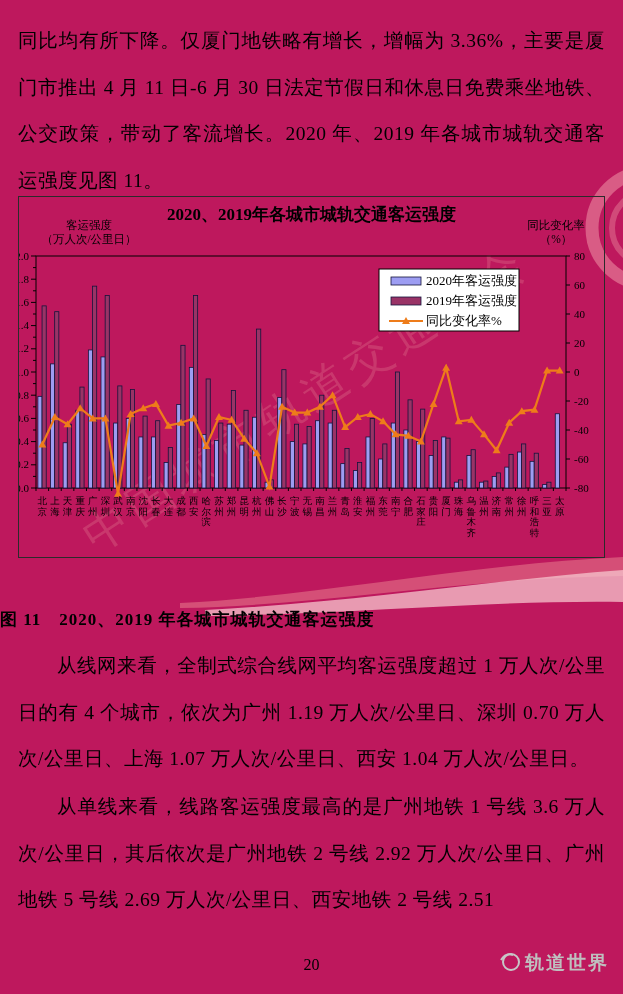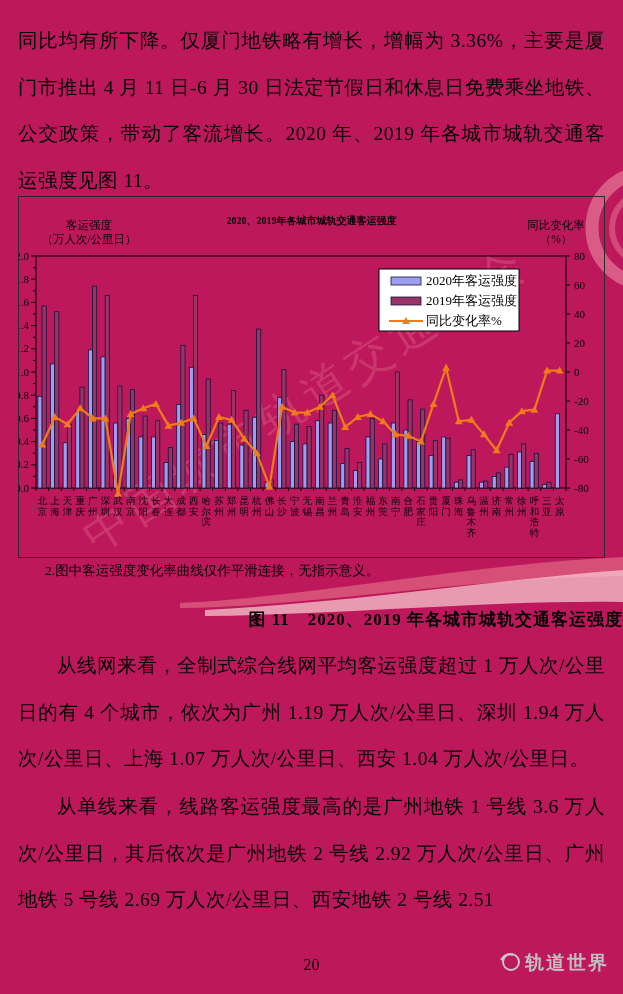"2020、2019年各城市城轨交通客运强度" #fig-title { font-size: 10px -> 17px; margin-top: 11px -> none }
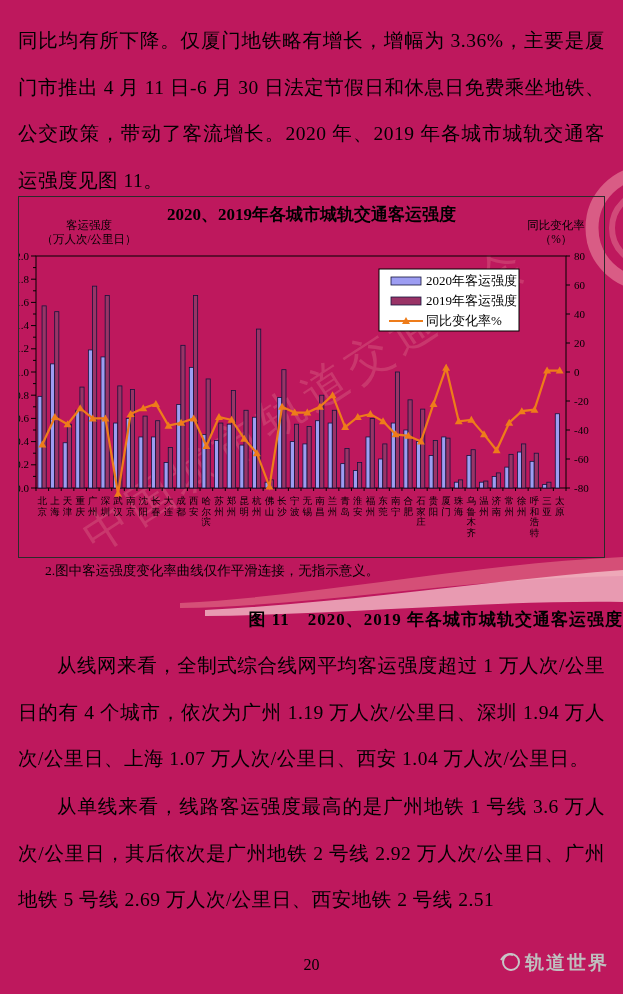"2.图中客运强度变化率曲线仅作平滑连接，无指示意义。" div { html: <div>2.图中客运强度变化率曲线仅作平滑连接，无指示意义。</div> -> none }
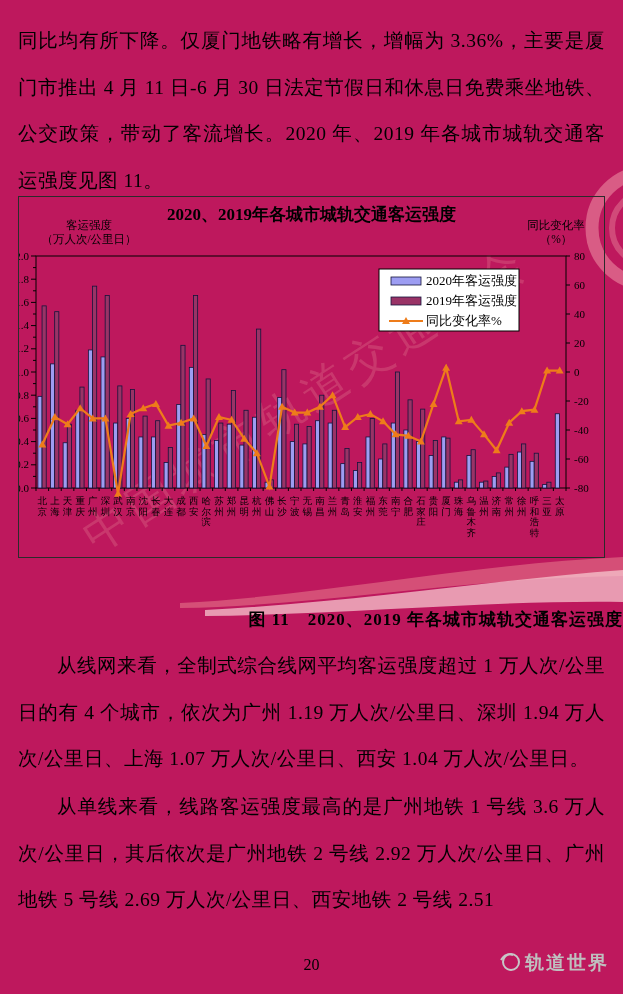"图 11 2020、2019 年各城市城轨交通客运强度" #caption { text-align: right -> left }
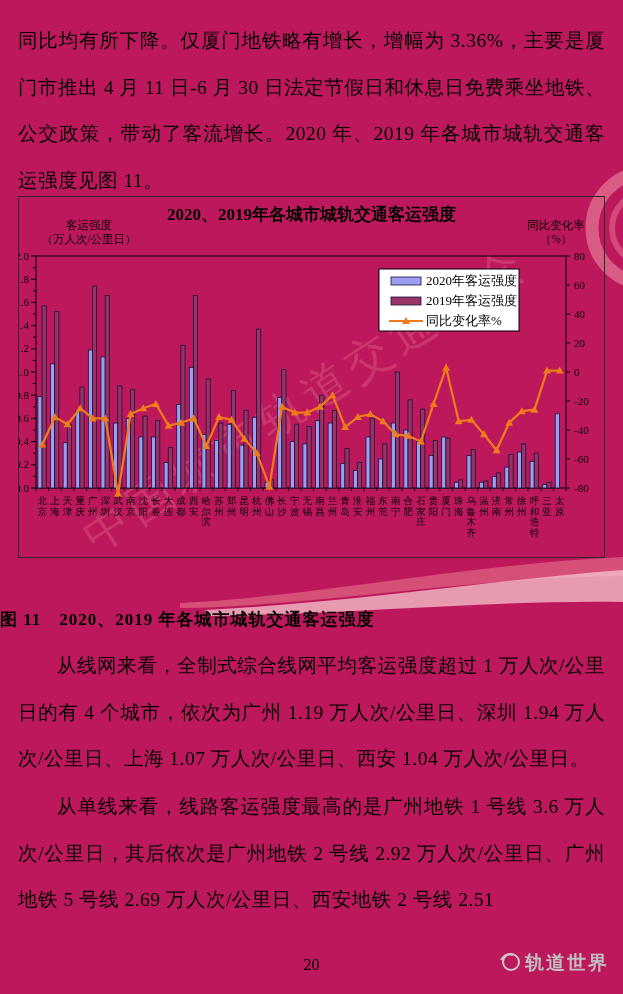"从线网来看，全制式综合线网平均客运强度超过 1 万人次/公里日的有 4" div.para { text: 1.94 -> 0.70 }
